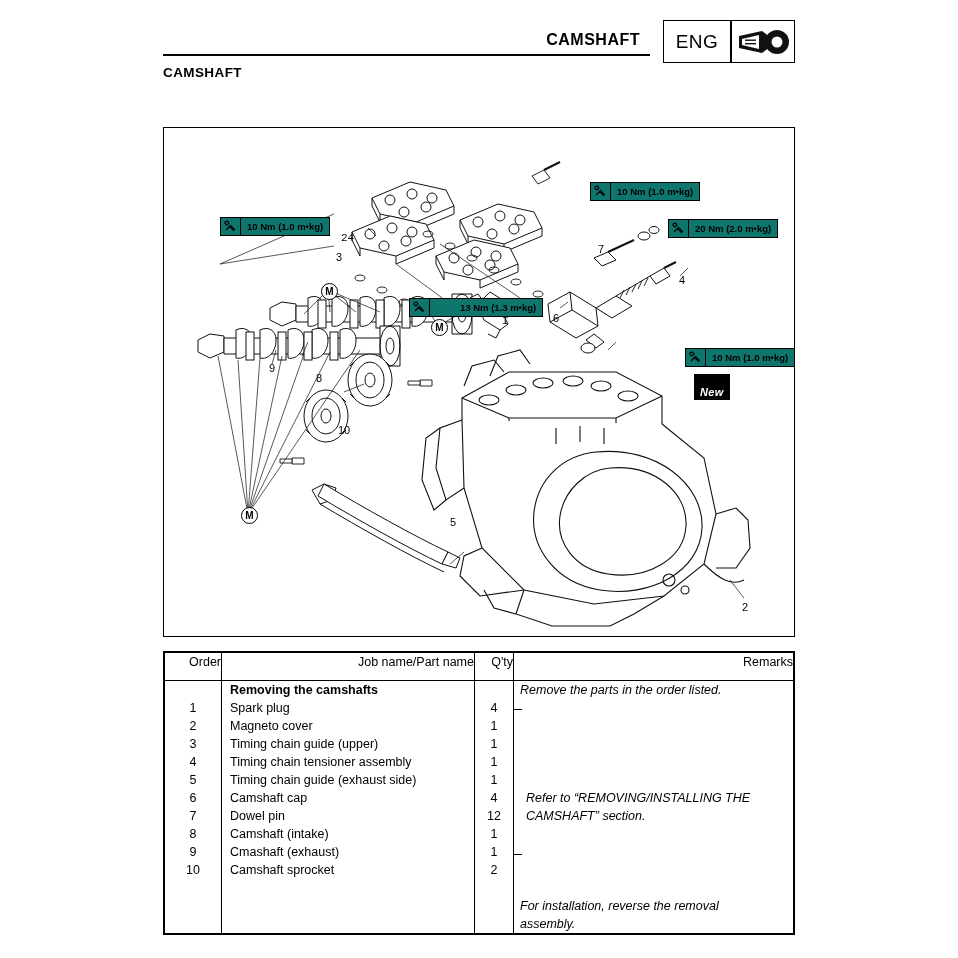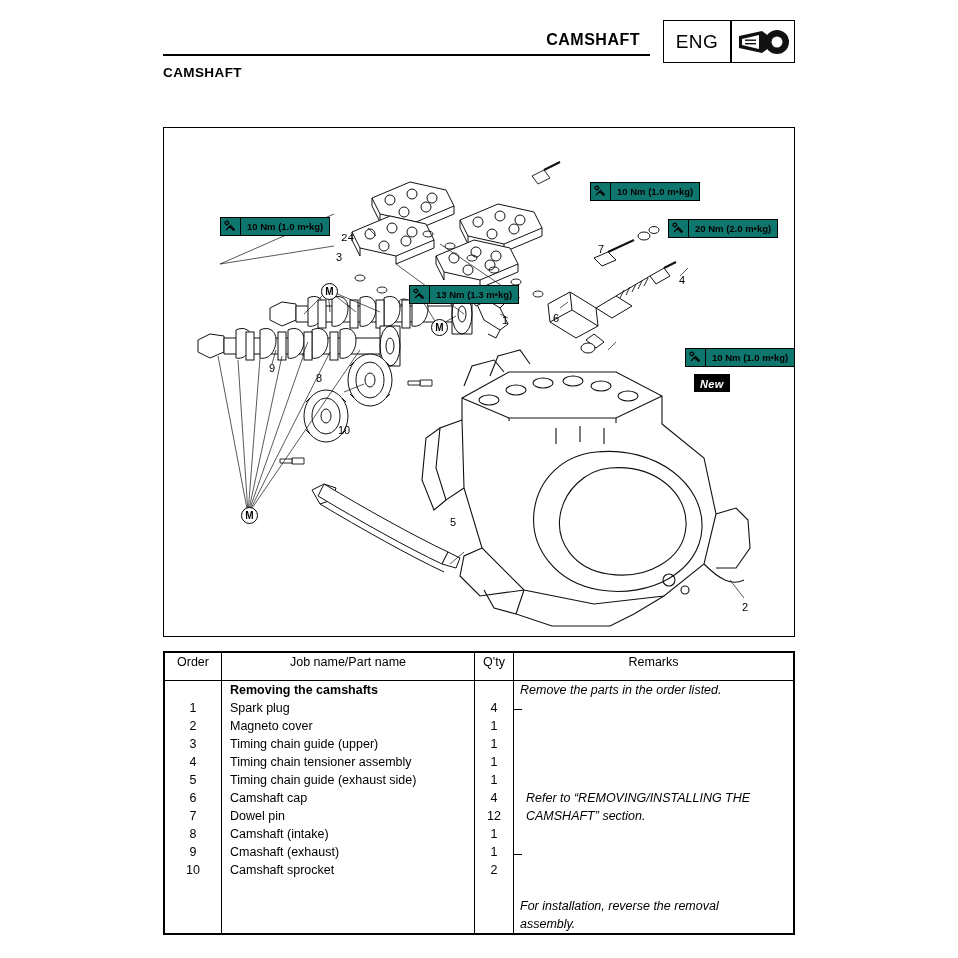"13 Nm (1.3 m•kg)" div.torque { gap: none -> 24px; top: 157px -> 170px }
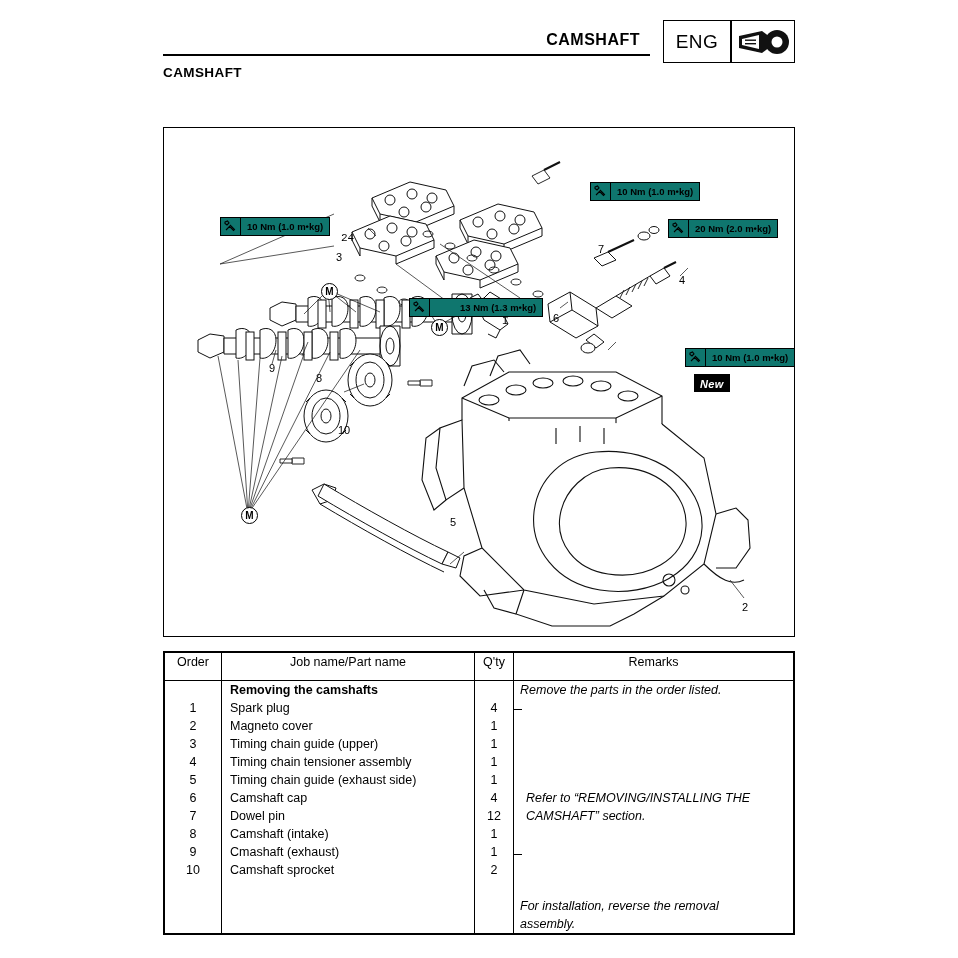"New" .newtag { padding: 4px 6px 2px 6px -> 12px 6px 2px 6px }
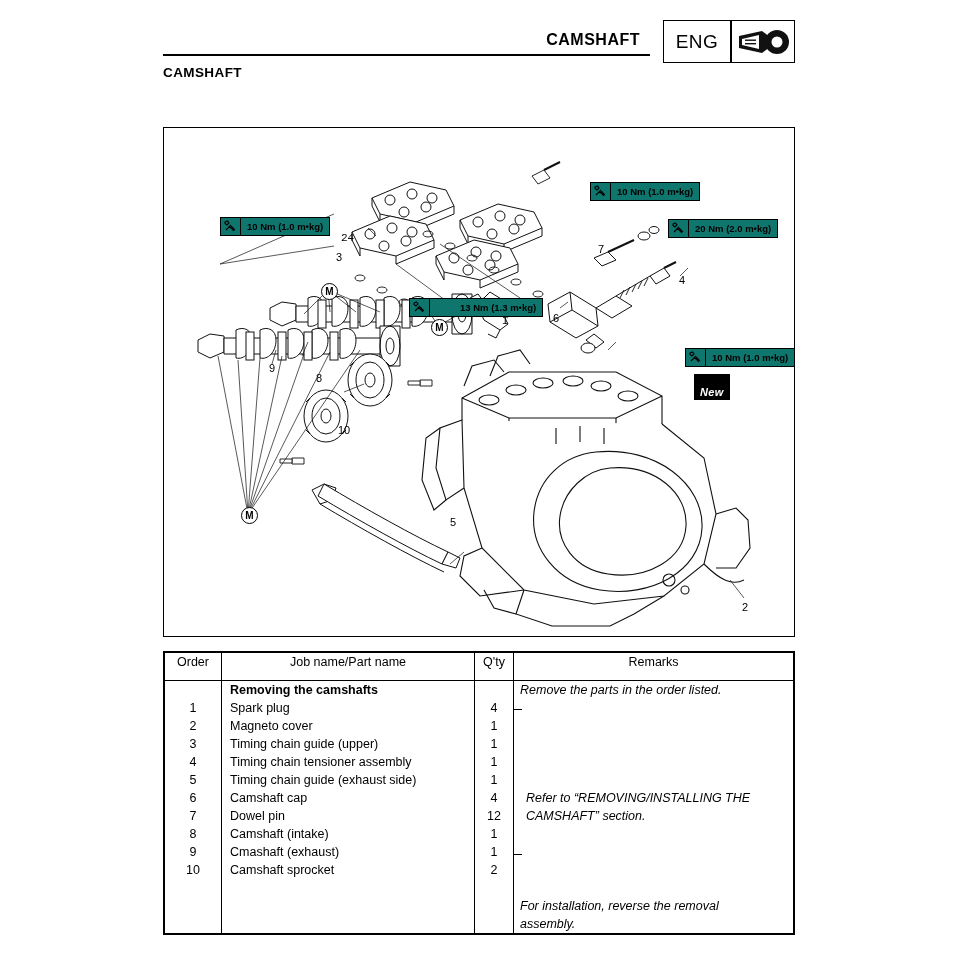"Order" .th-row th { text-align: center -> right }
